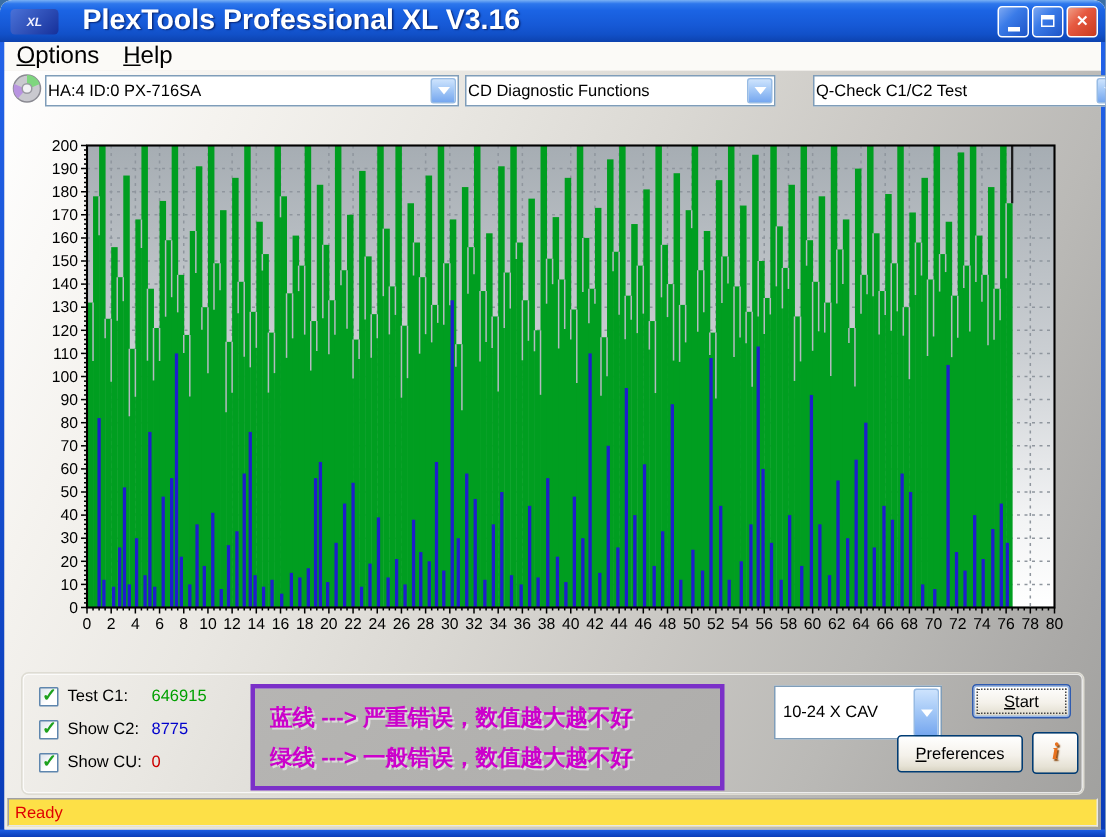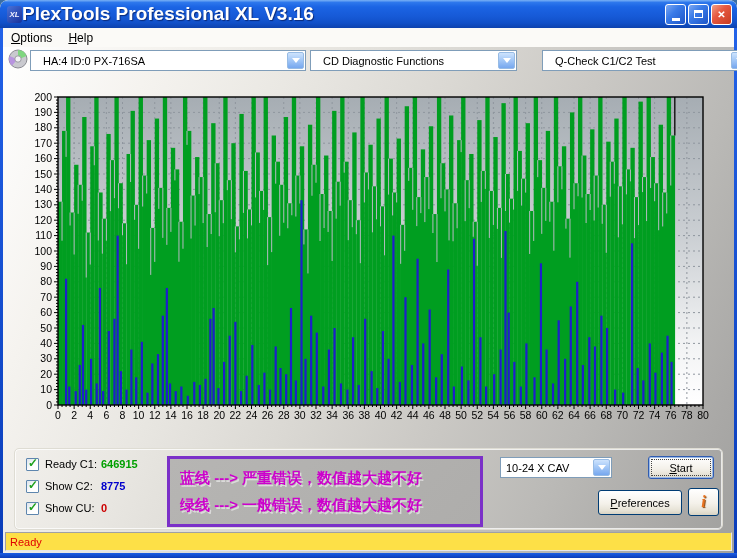"XL" .app-icon { margin: 0 0 0 2px -> 0 16px 0 2px; width: 15px -> 32px }
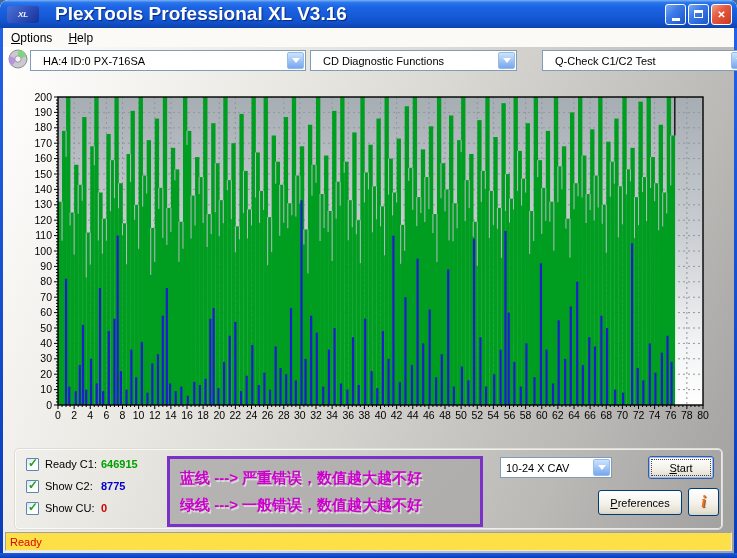"Options" .menubar { font-size: 12px -> 16px }
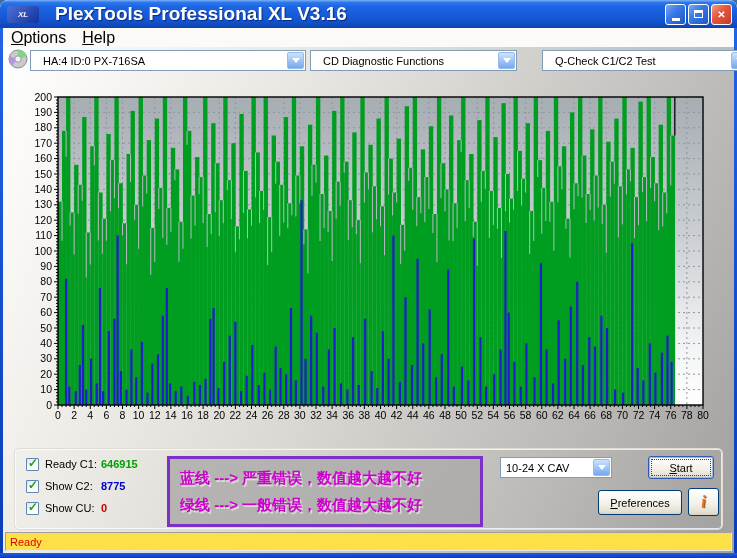"HA:4 ID:0 PX-716SA" .combo { padding-left: 12px -> 1px }
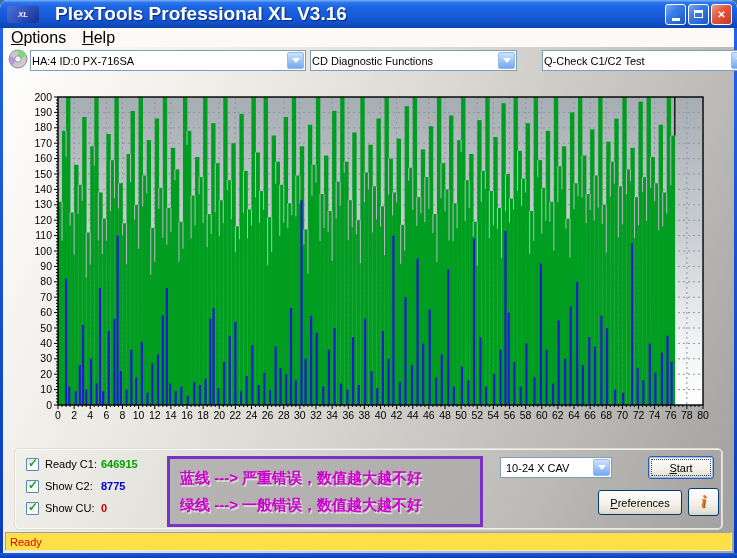"Ready C1:" span.cb-label { text: Ready -> Test }
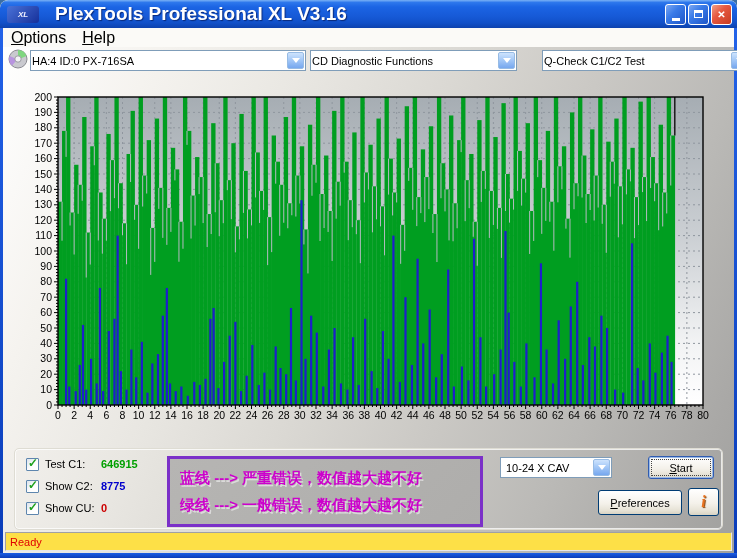"646915" .cb-value { font-weight: bold -> normal }
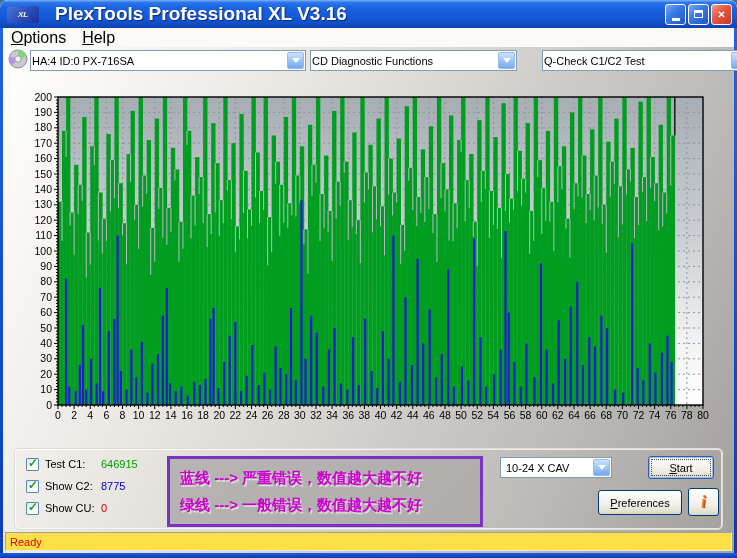"10-24 X CAV" .speed-combo { height: 21px -> 36px; left: 500px -> 516px }
